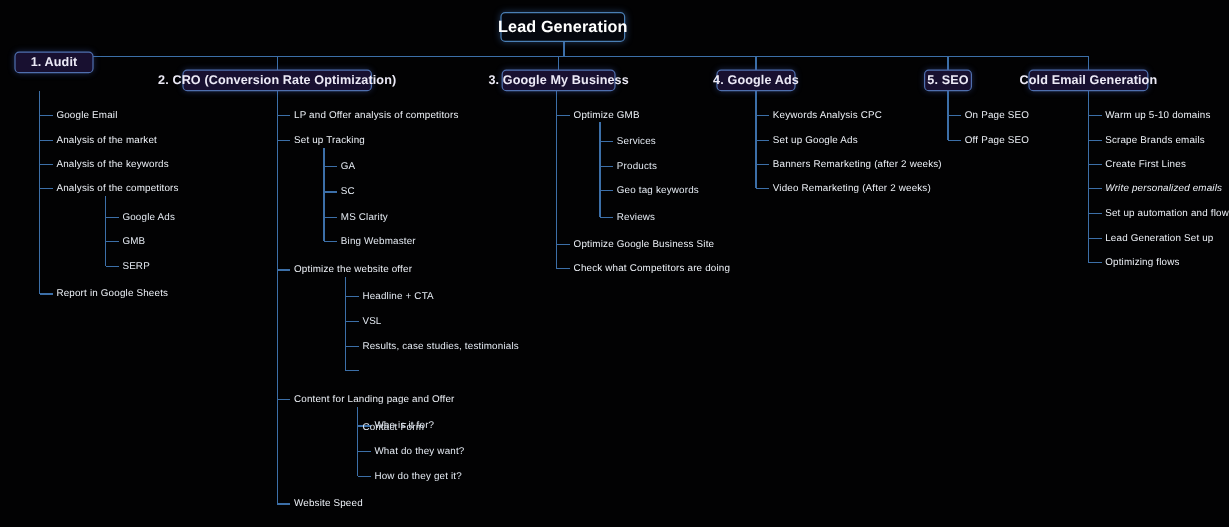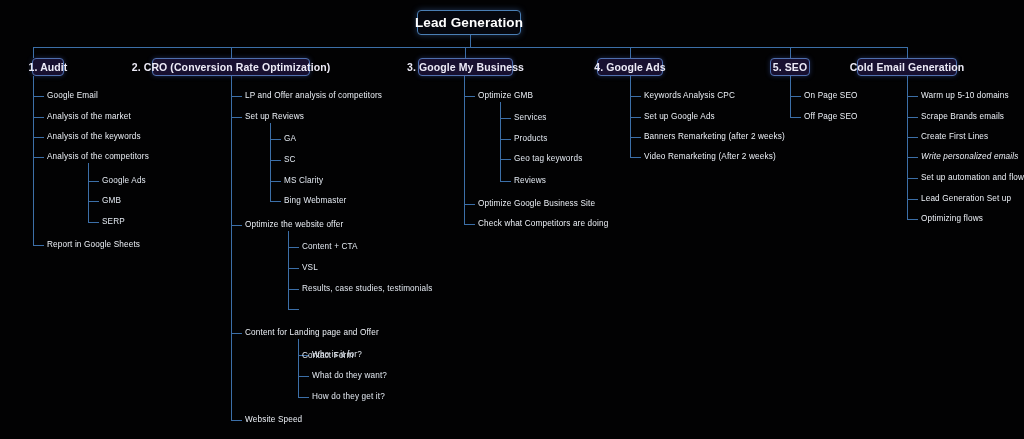"1. Audit" div.node { margin-left: 20px -> none; top: 58px -> 43px; width: 32px -> 66px }
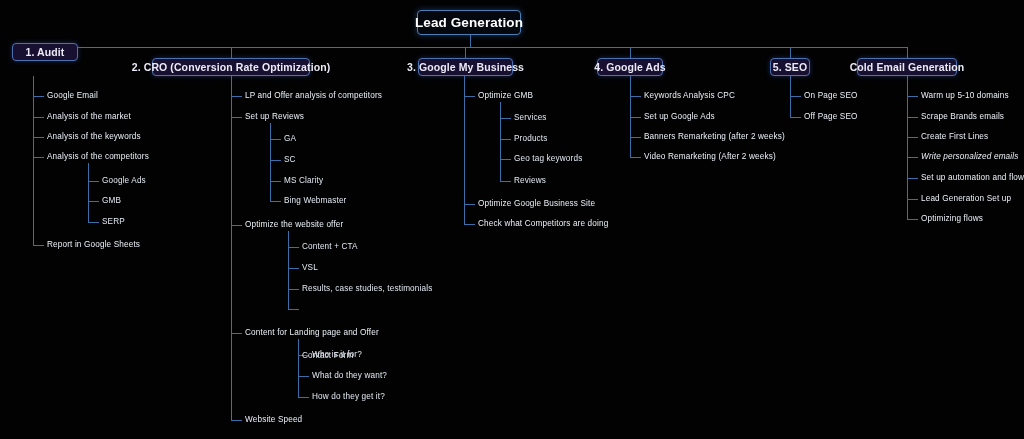"Set up Reviews" div.leaf { text: Reviews -> Tracking }
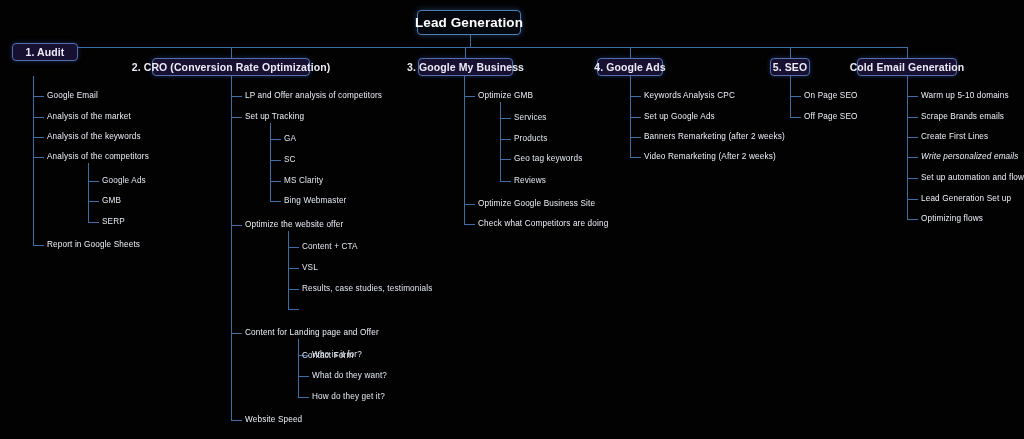"Content + CTA" div.leaf { text: Content -> Headline }
